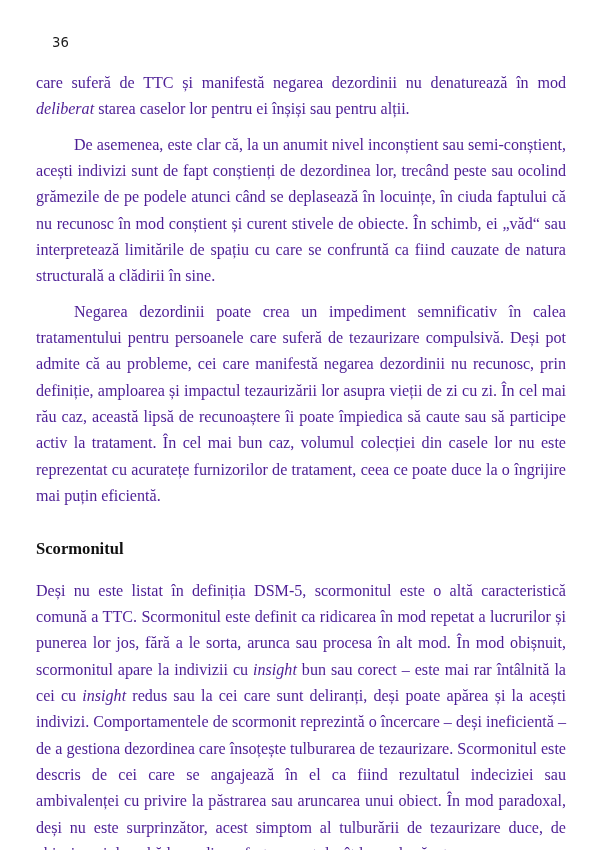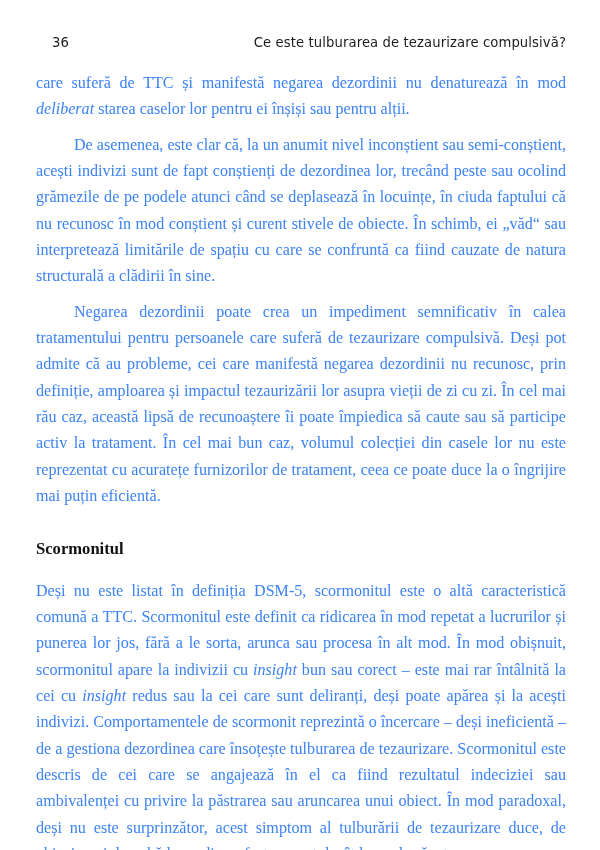"Ce este tulburarea de tezaurizare" span.head-title { html: <span>Ce este tulburarea de tezaurizare compulsivă?</span> -> none }
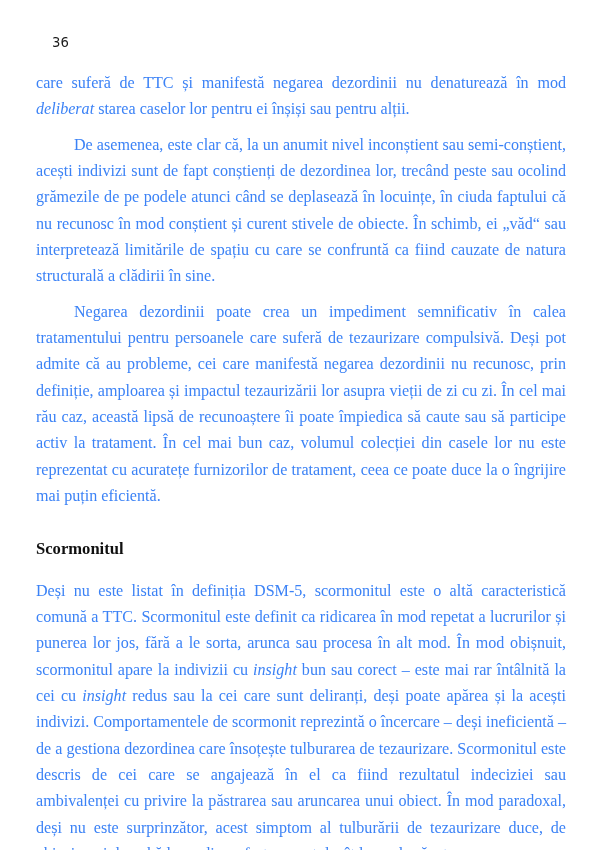"care suferă de TTC și" p.para { color: #3b82f6 -> #4c1d95 }
